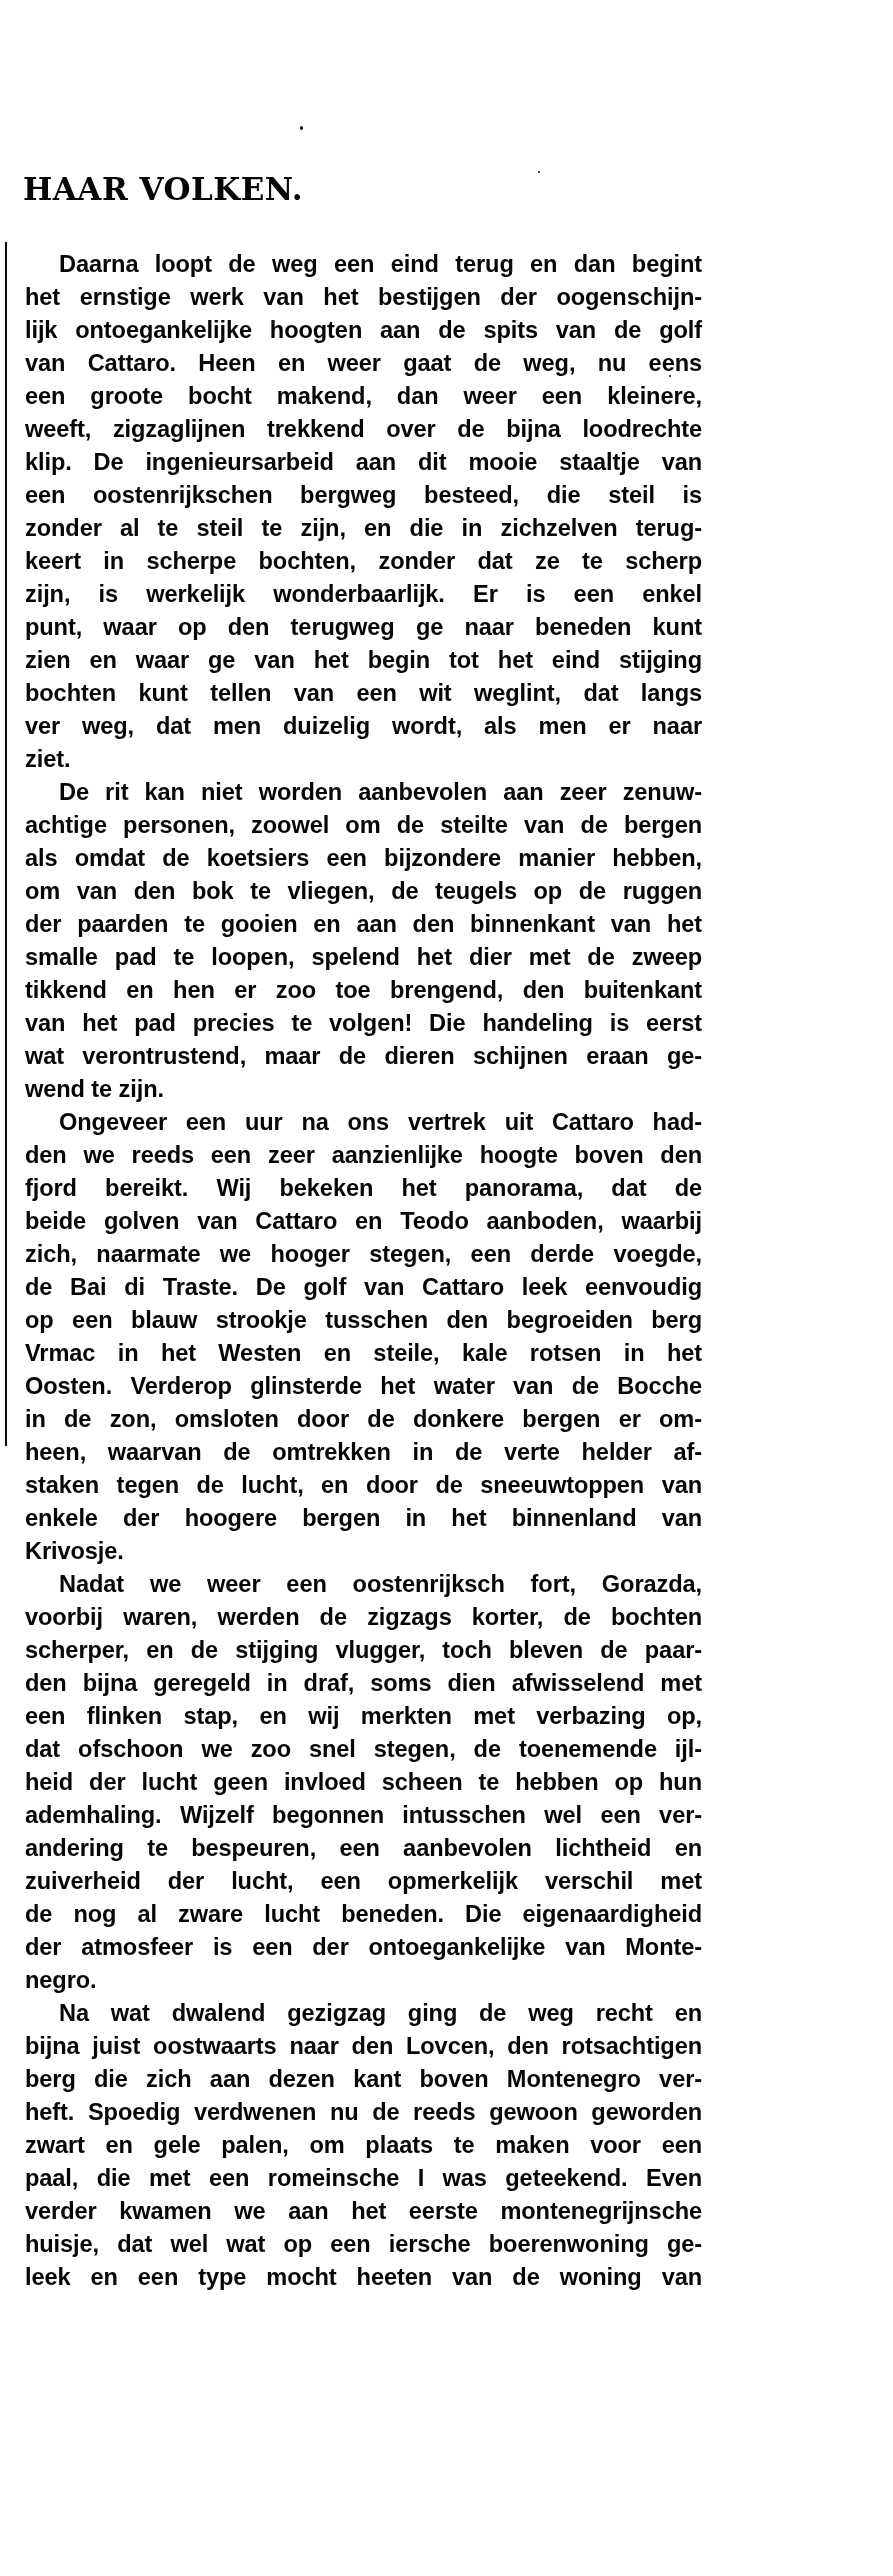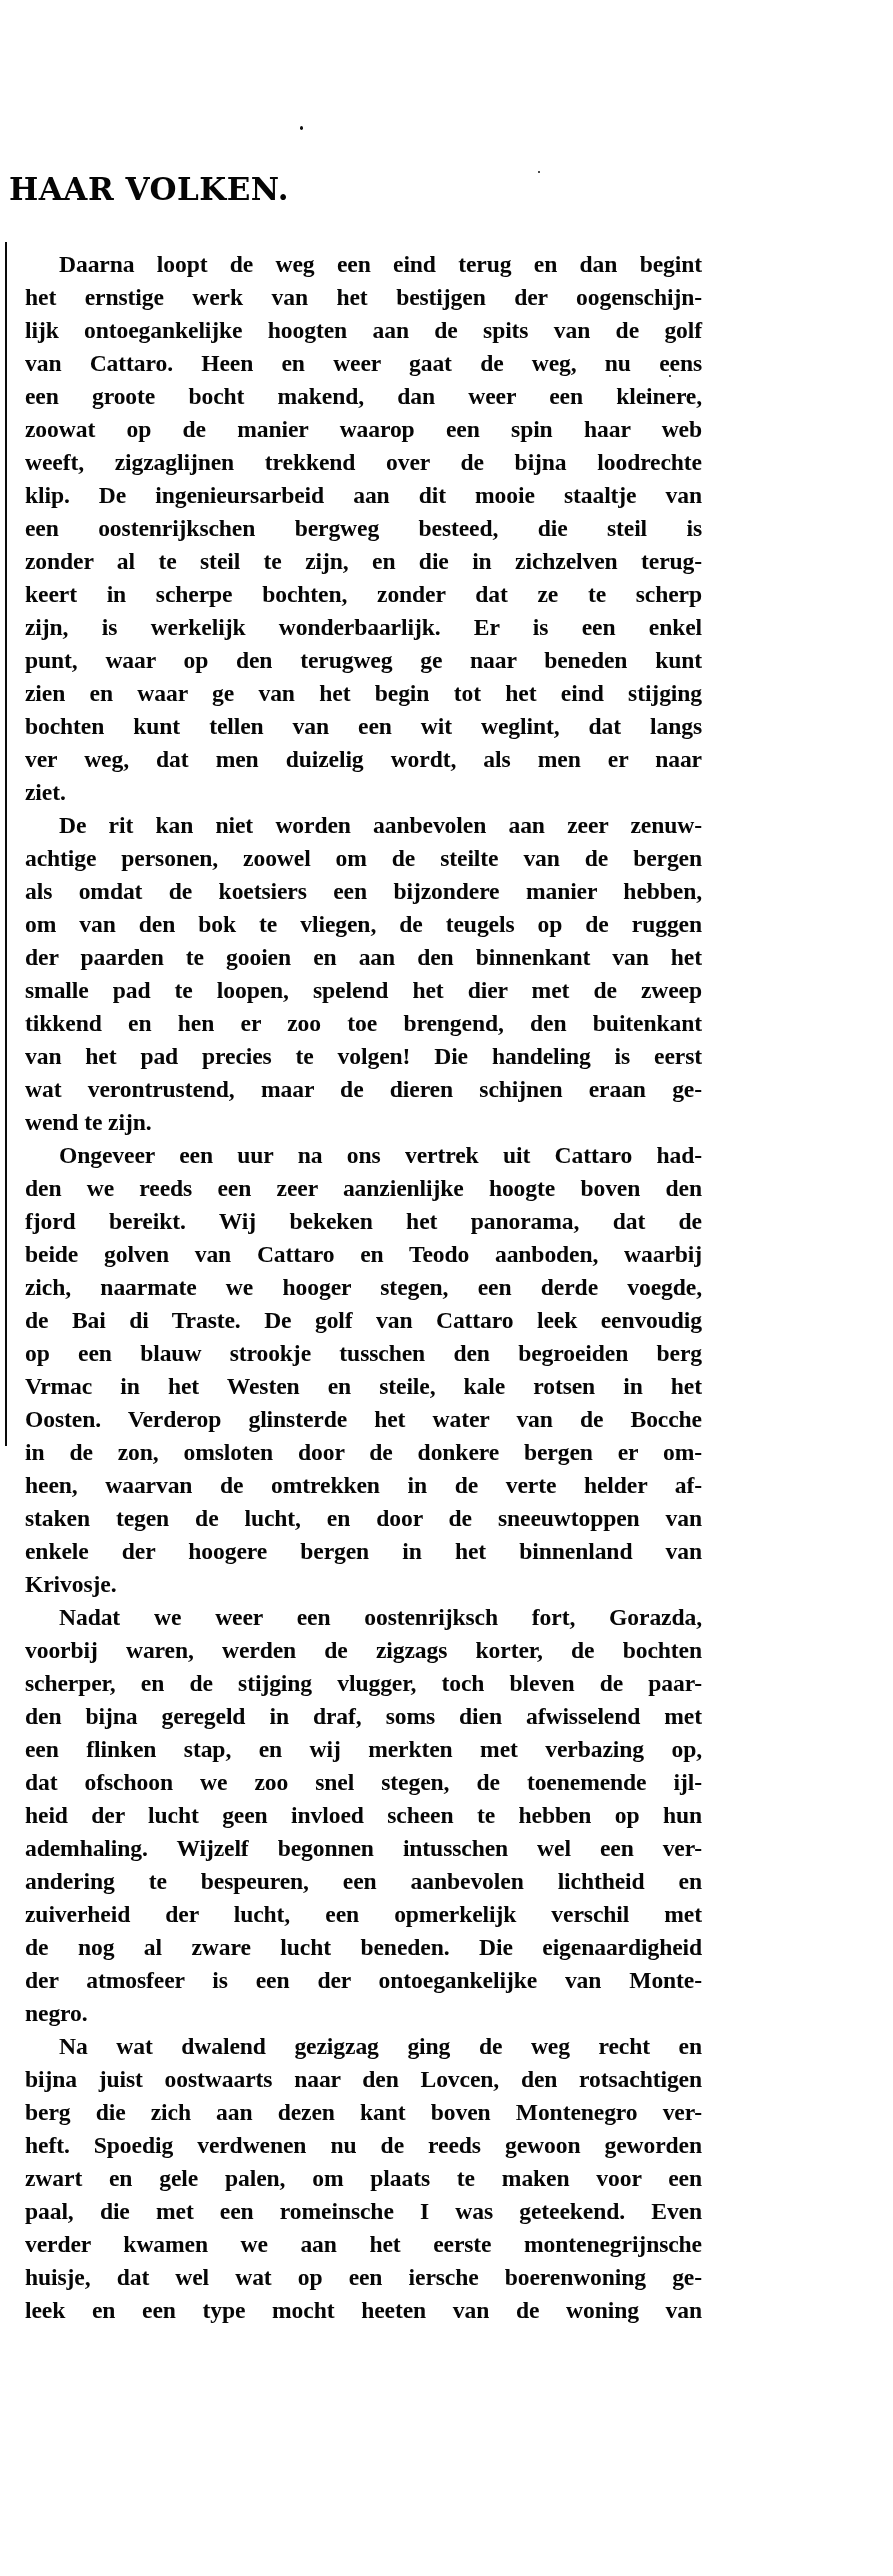"HAAR VOLKEN." .running-header { left: 9px -> 23px }
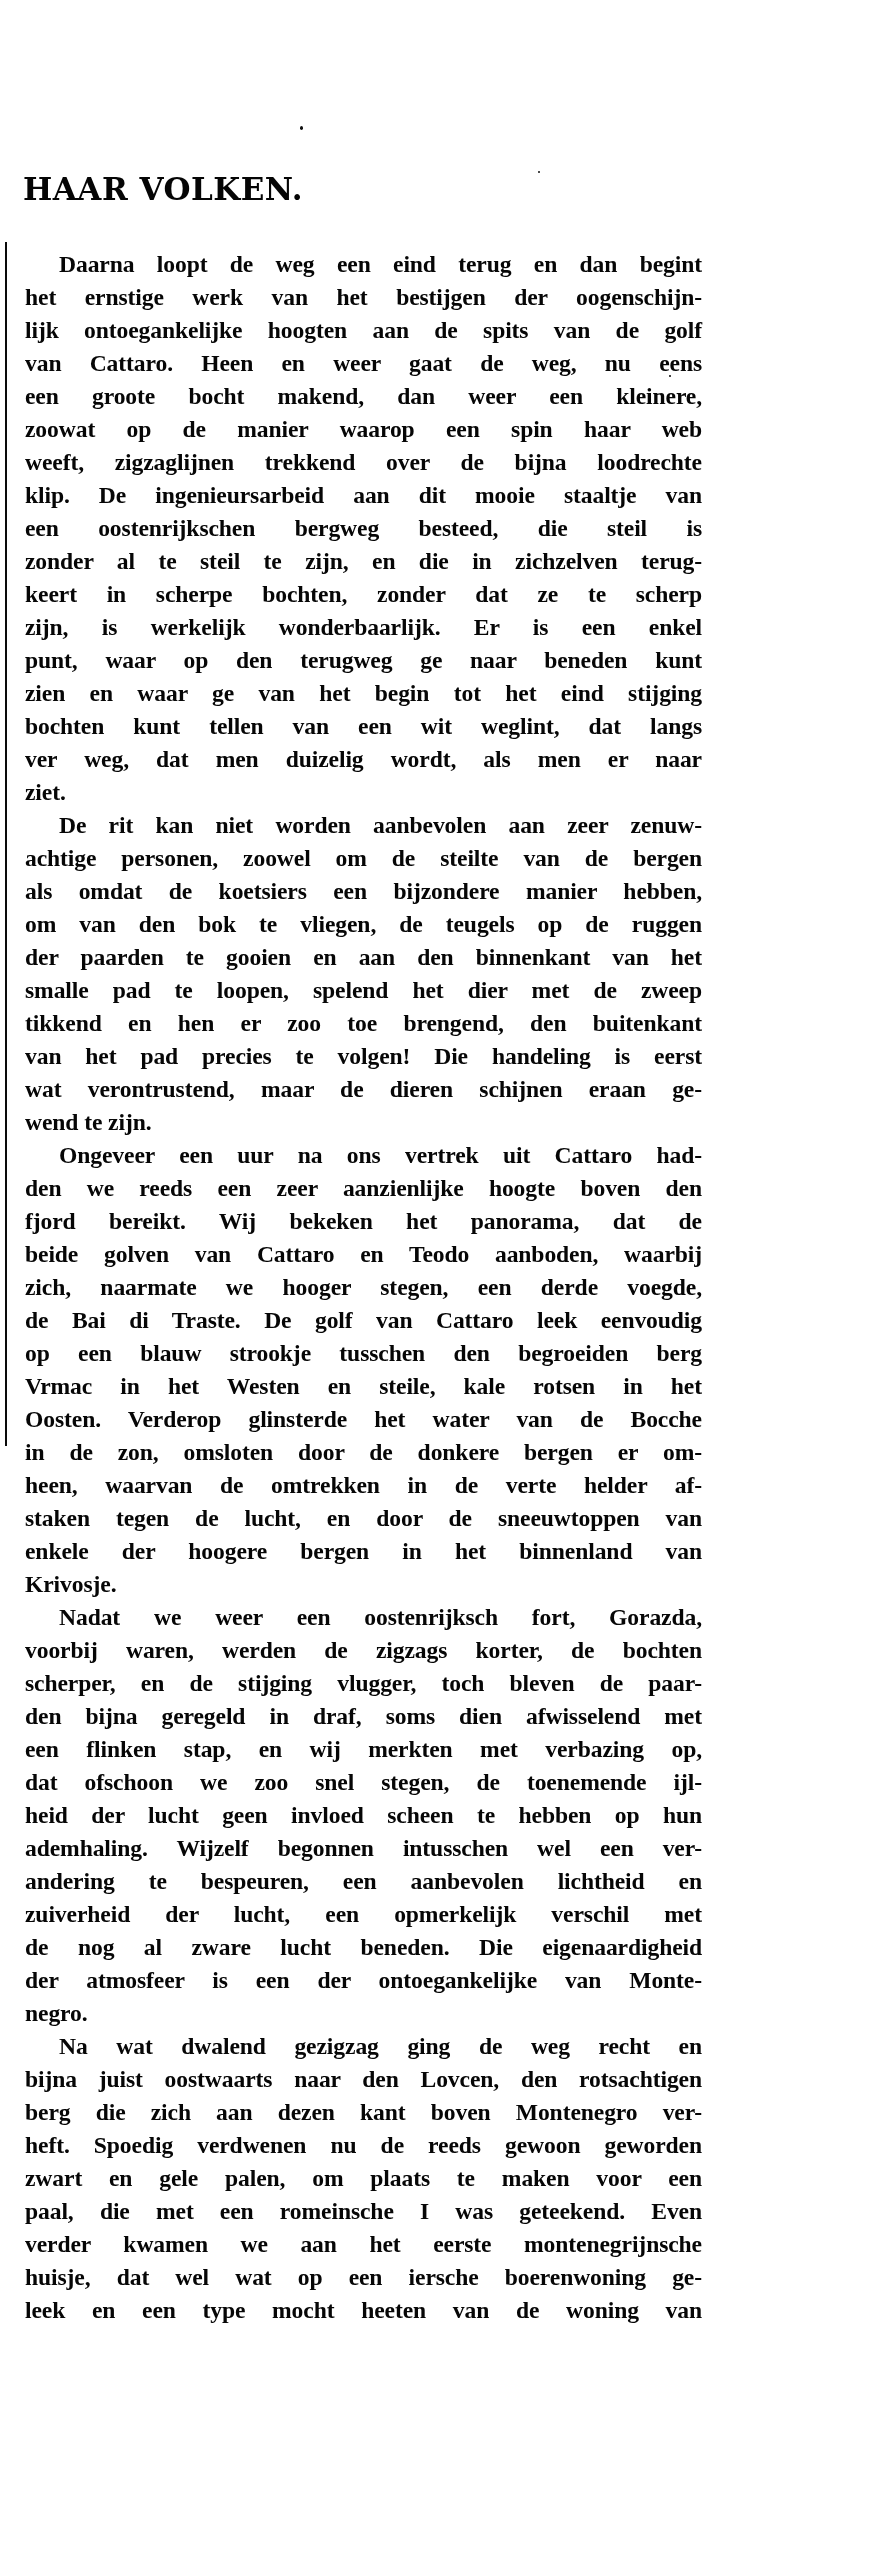"Daarna loopt de weg een" .body-text { font-family: Liberation Serif, serif -> Liberation Sans, sans-serif }
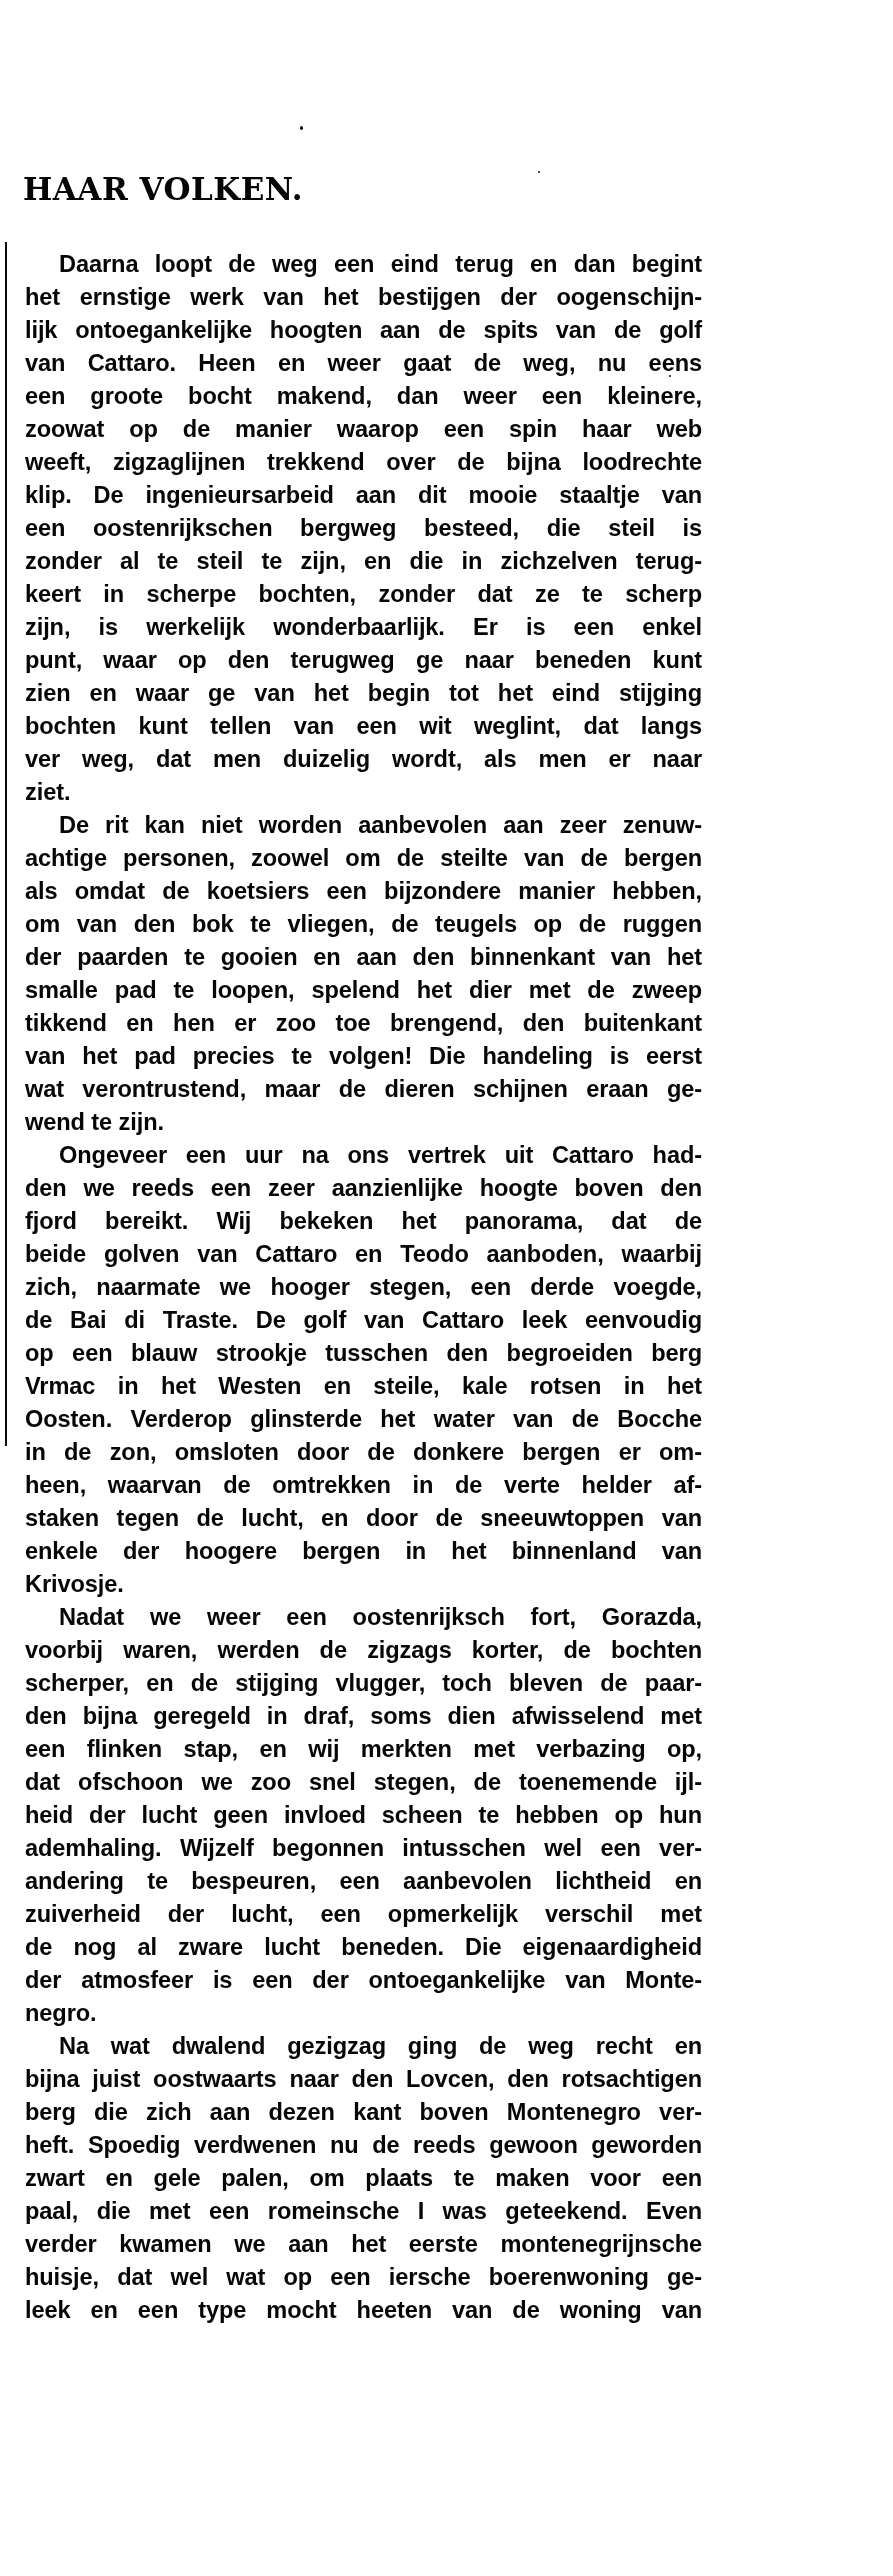"zoowat op de manier waarop" div.line { html: <div>zoowat op de manier waarop een spin haar web</div> -> none }
